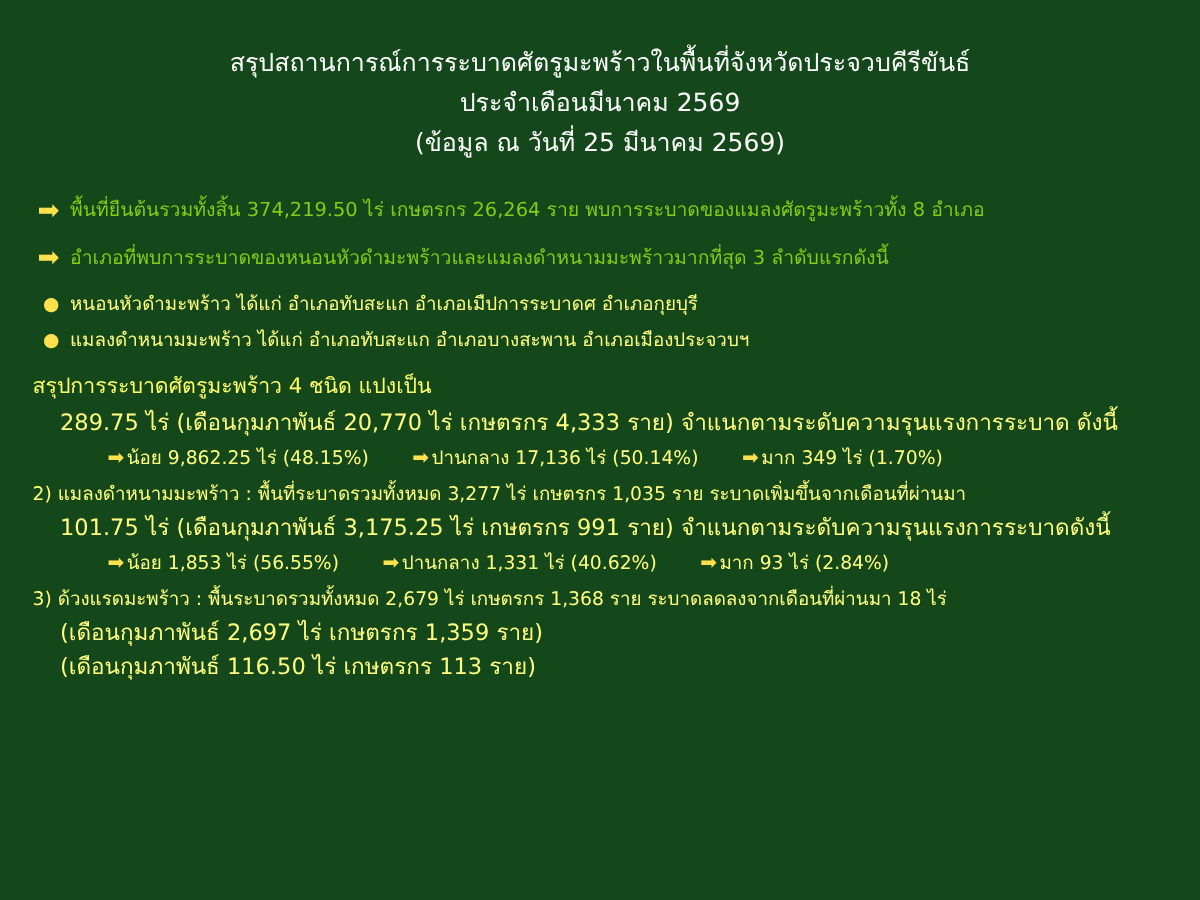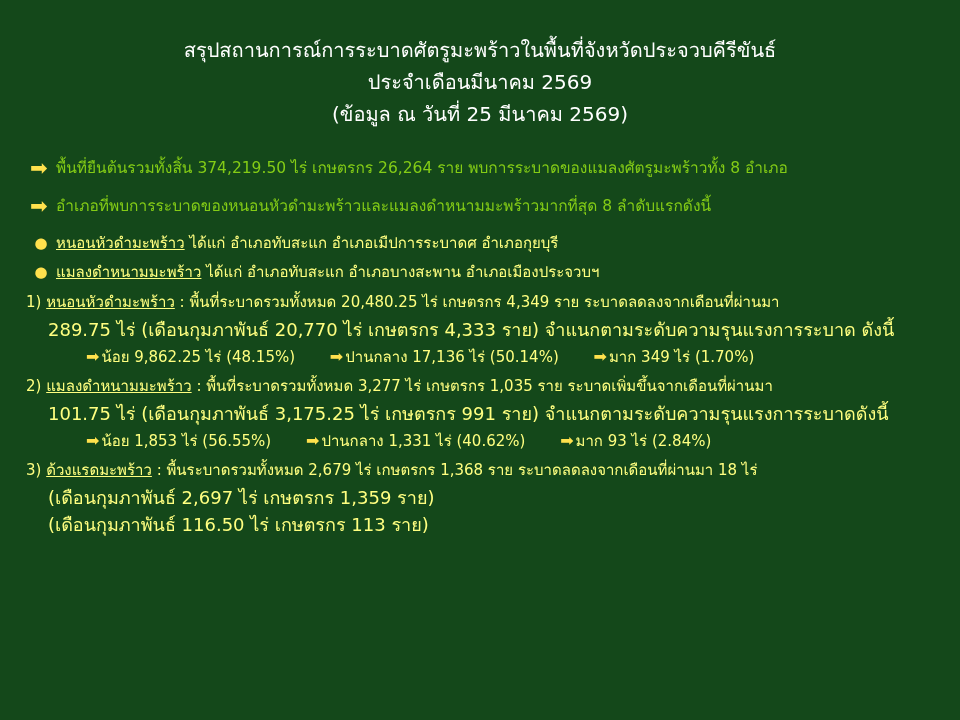"อำเภอที่พบการระบาดของหนอนหัวดำมะพร้าวและ" span.bullet-text { text: 8 -> 3 }
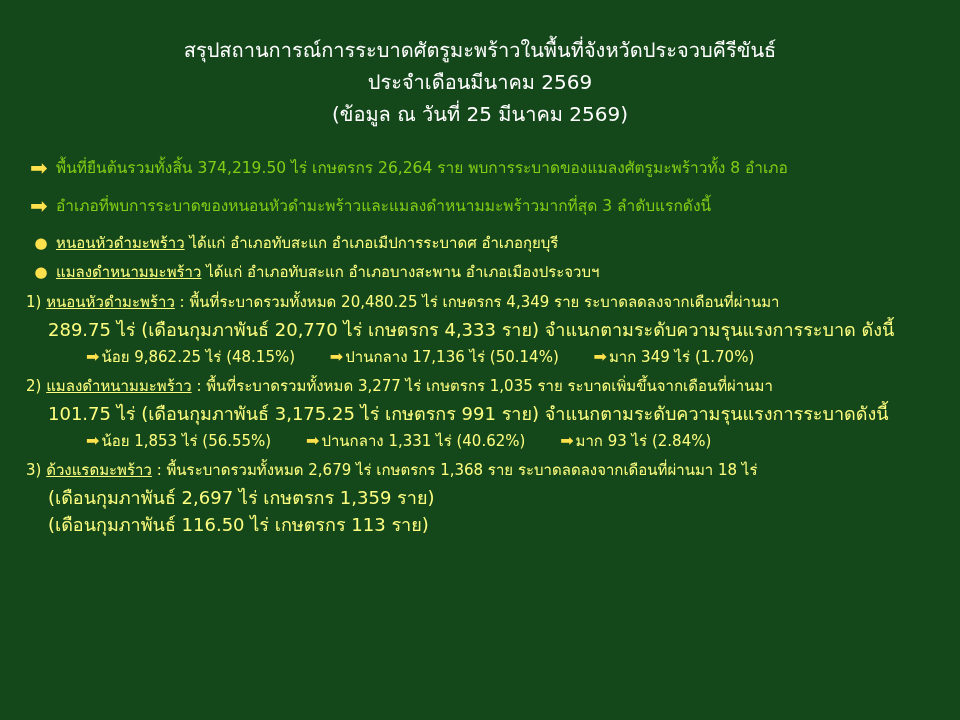"หนอนหัวดำมะพร้าว" .u { text-decoration: underline -> none }
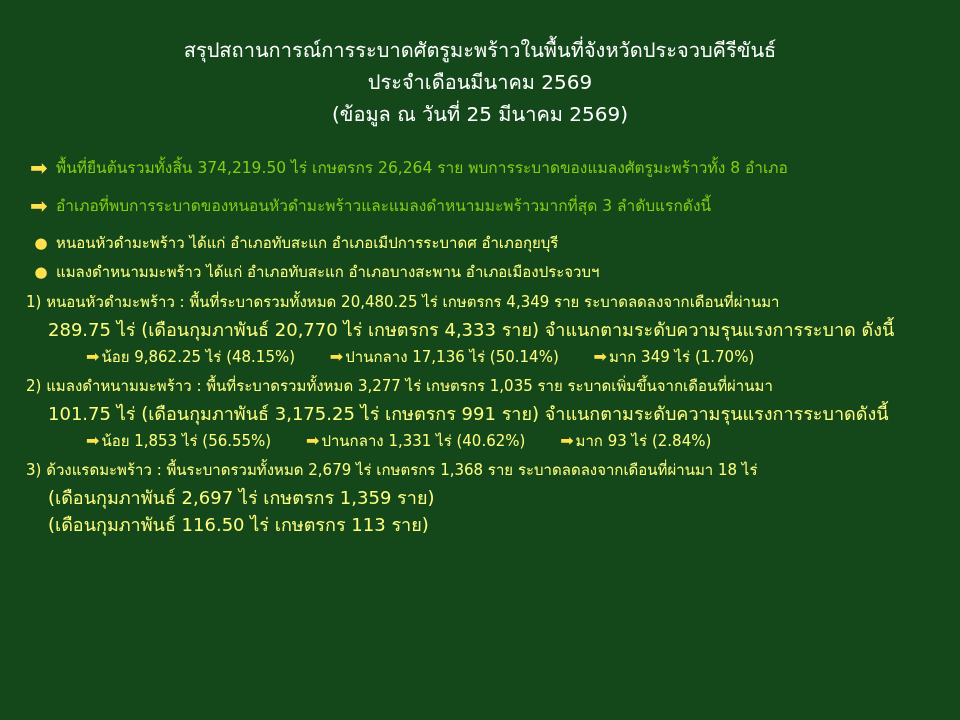"สรุปการระบาดศัตรูมะพร้าว 4 ชนิด แปงเป็น" div.section-head { html: none -> <div>สรุปการระบาดศัตรูมะพร้าว 4 ชนิด แปงเป็น</div> }
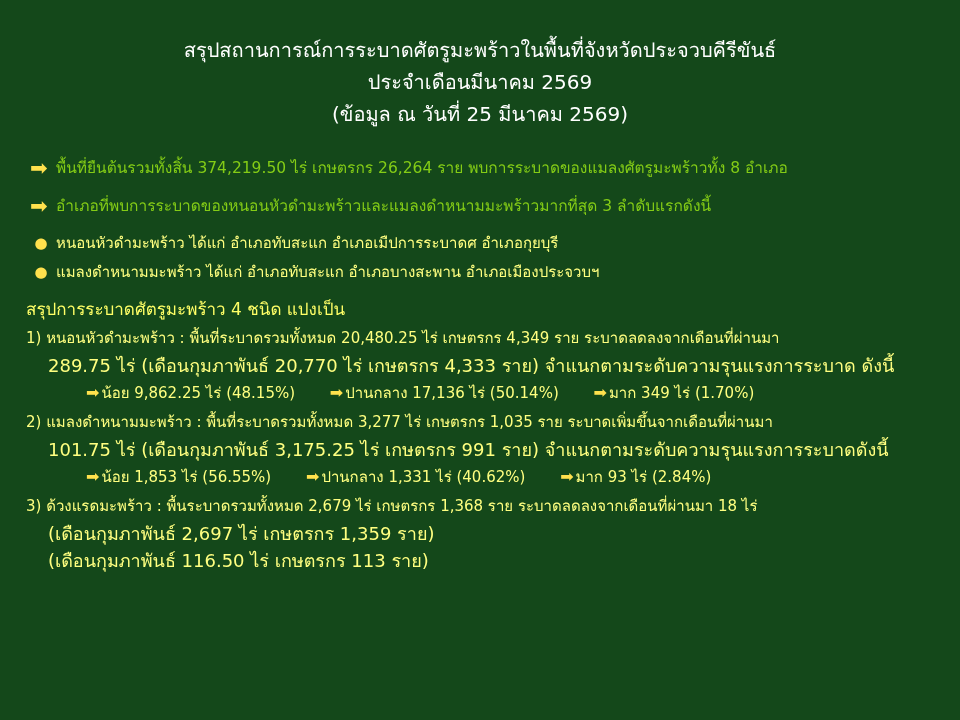"1) หนอนหัวดำมะพร้าว :" div.item { html: <div> <span>1)</span> <span>หนอนหัวดำมะพร้าว</span><span> : พื้นที่ระบาดรวมทั้งหมด 20,480.25 ไร่ เกษตรกร 4,349 ราย ระบาดลดลงจากเดือนที่ผ่านมา</span> </div> -> none }
